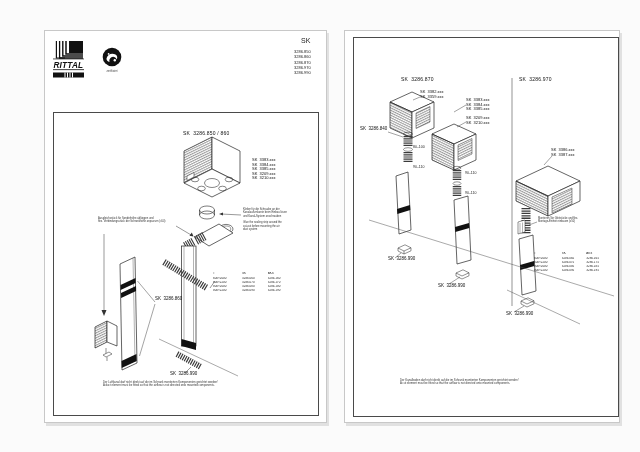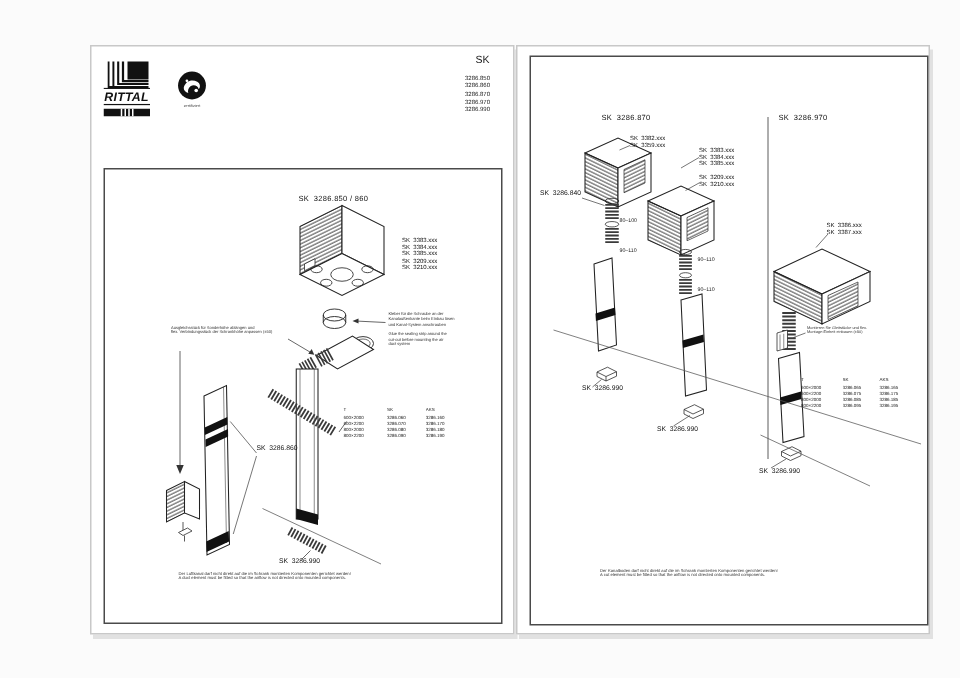"RITTAL" div.sheet { left: 60px -> 44px }
